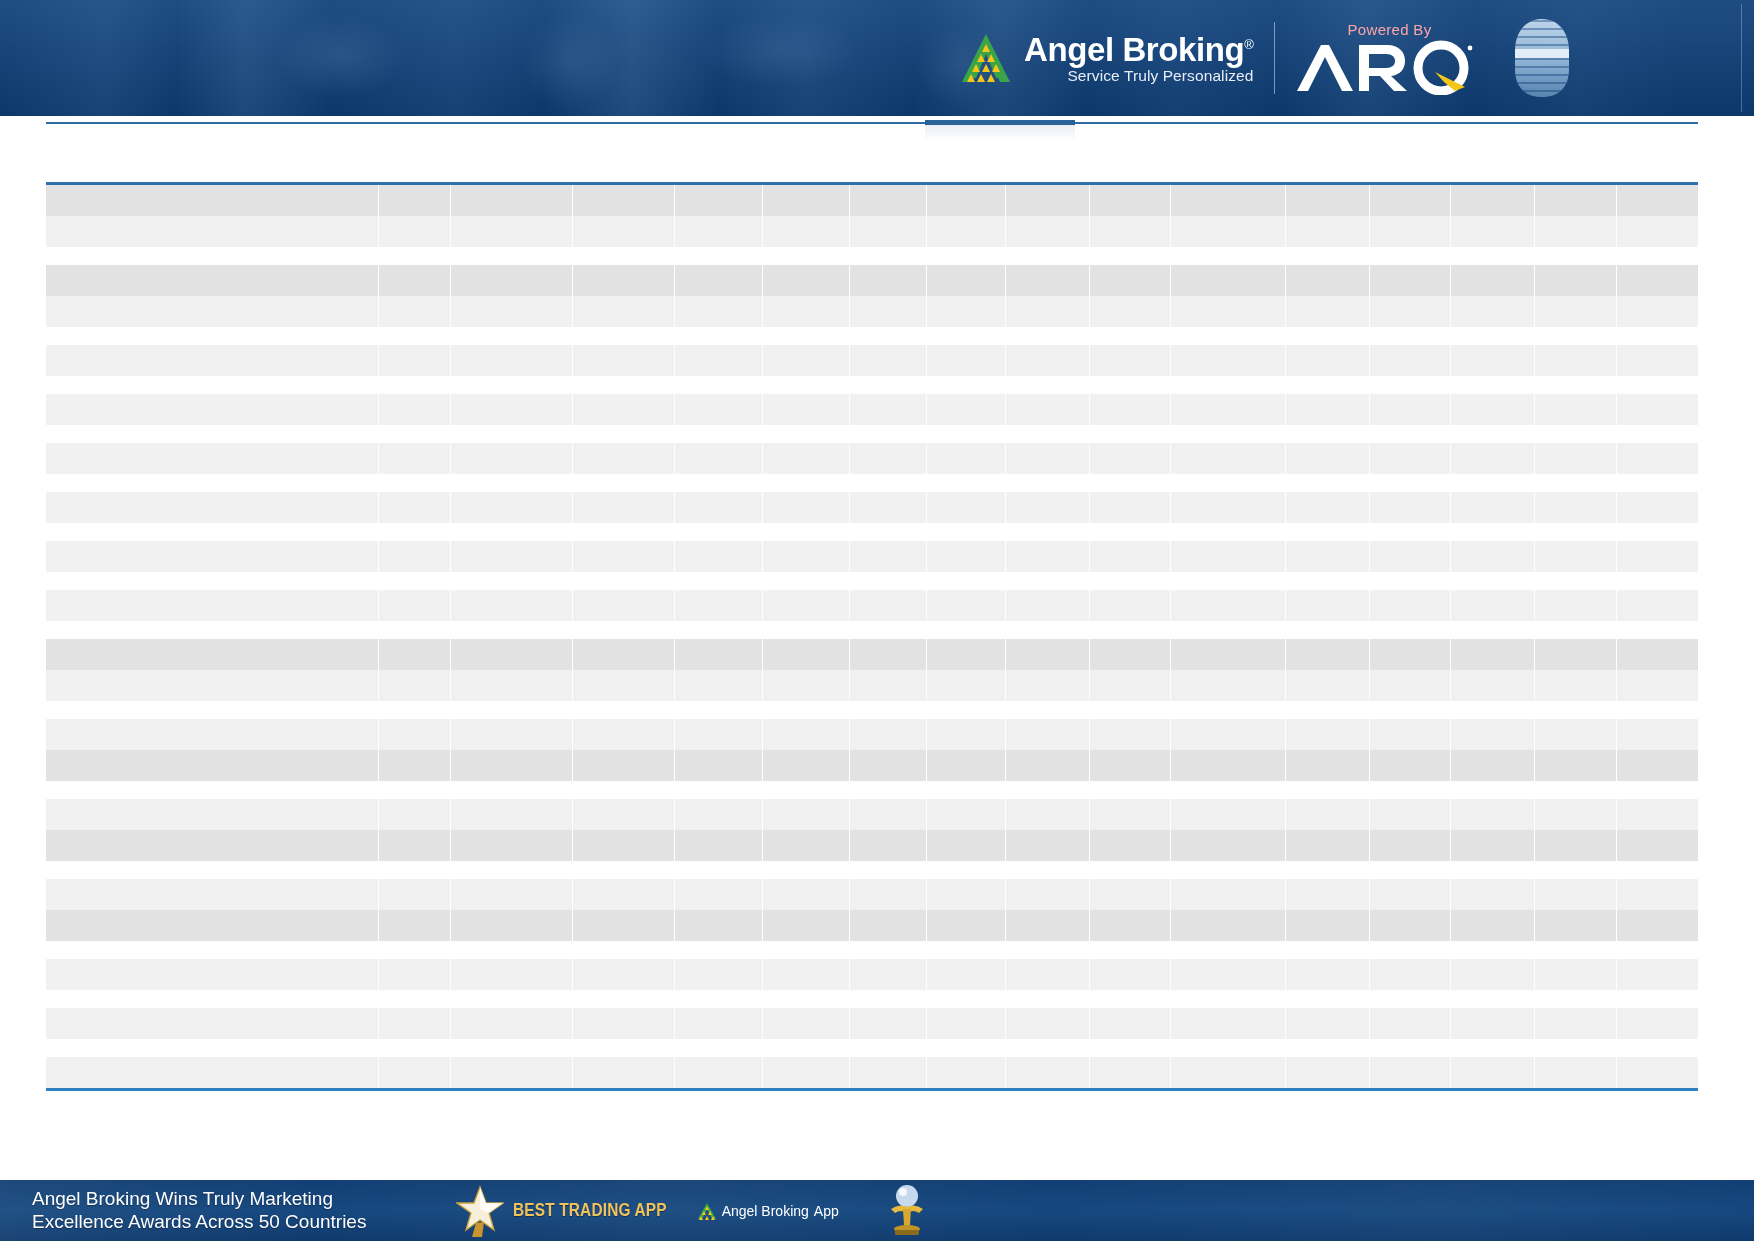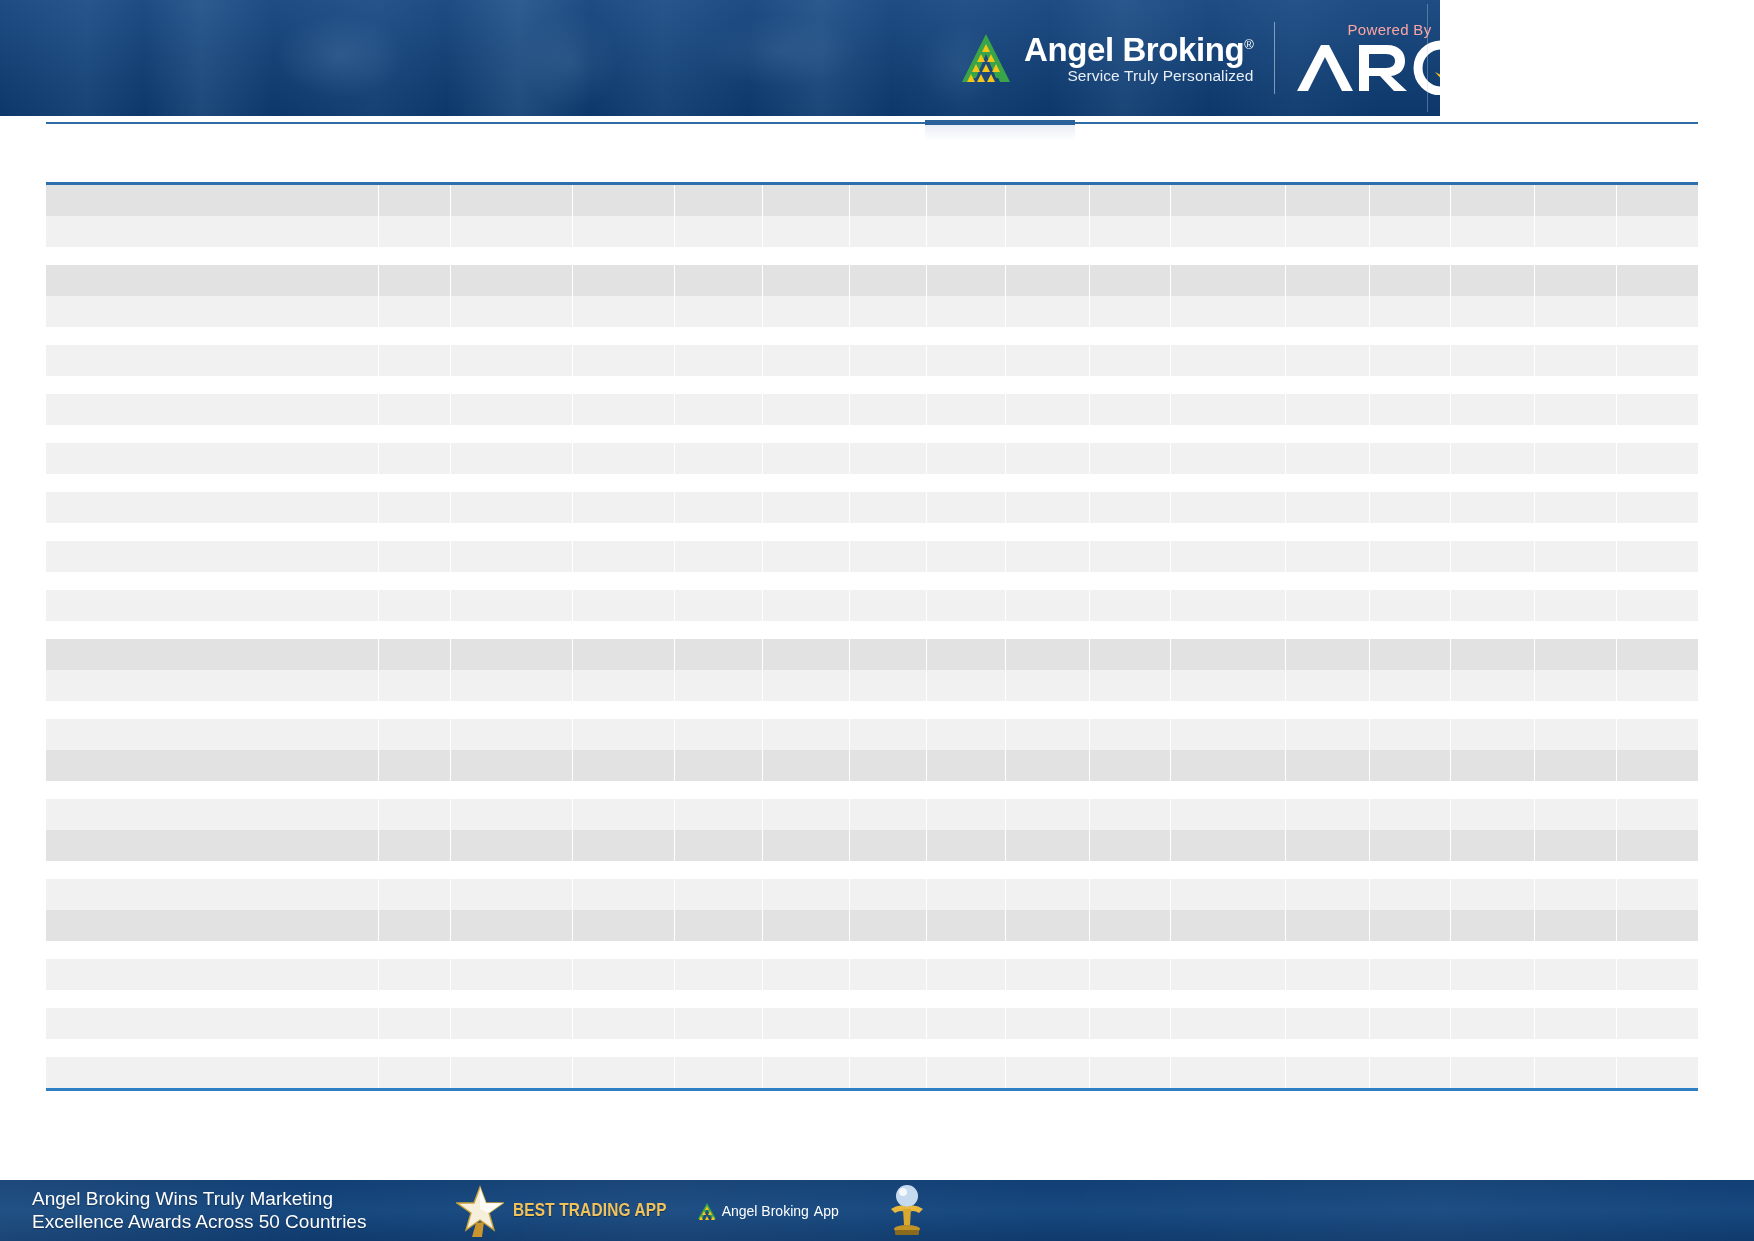"Angel Broking®" .header-banner { width: 1440px -> 1754px }
